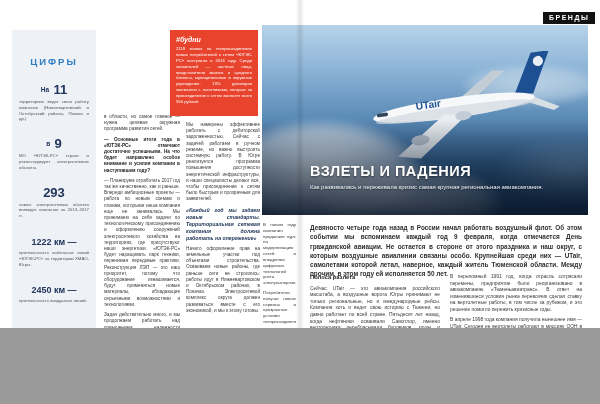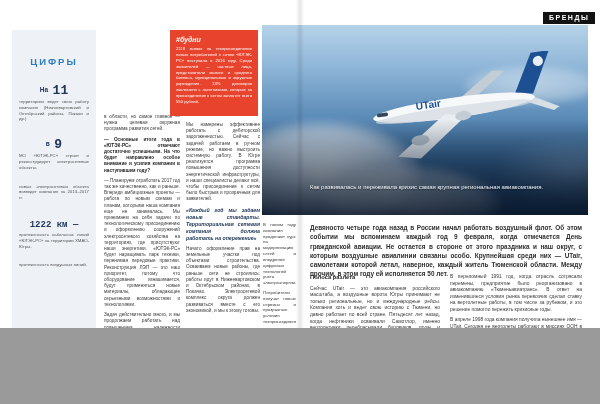"11" .stat-big { font-family: Liberation Mono, monospace -> none }
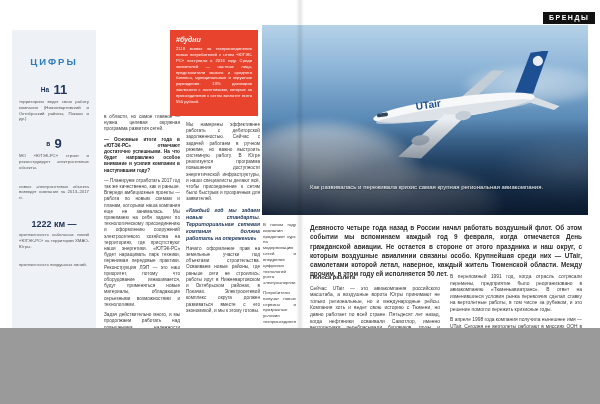"ВЗЛЕТЫ И ПАДЕНИЯ" div.headline { html: none -> <div>ВЗЛЕТЫ И ПАДЕНИЯ</div> }
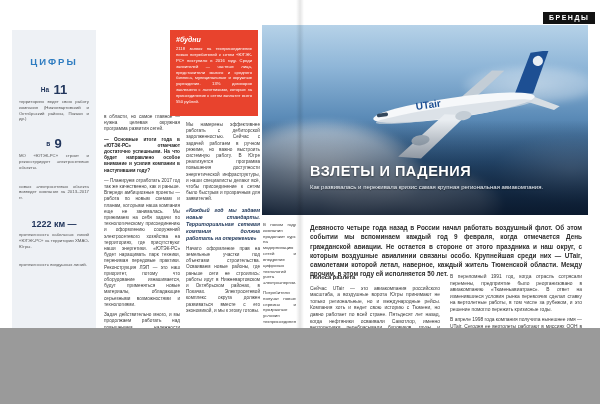"293" div.stat-numline { html: none -> <div><span>293</span></div> }
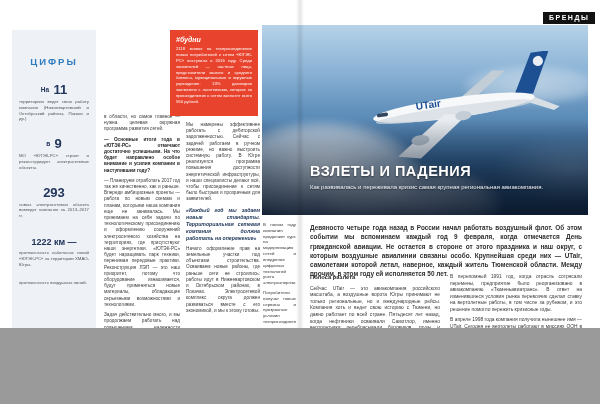"2450 км —" div.stat-numline { html: none -> <div><span>2450 км —</span></div> }
